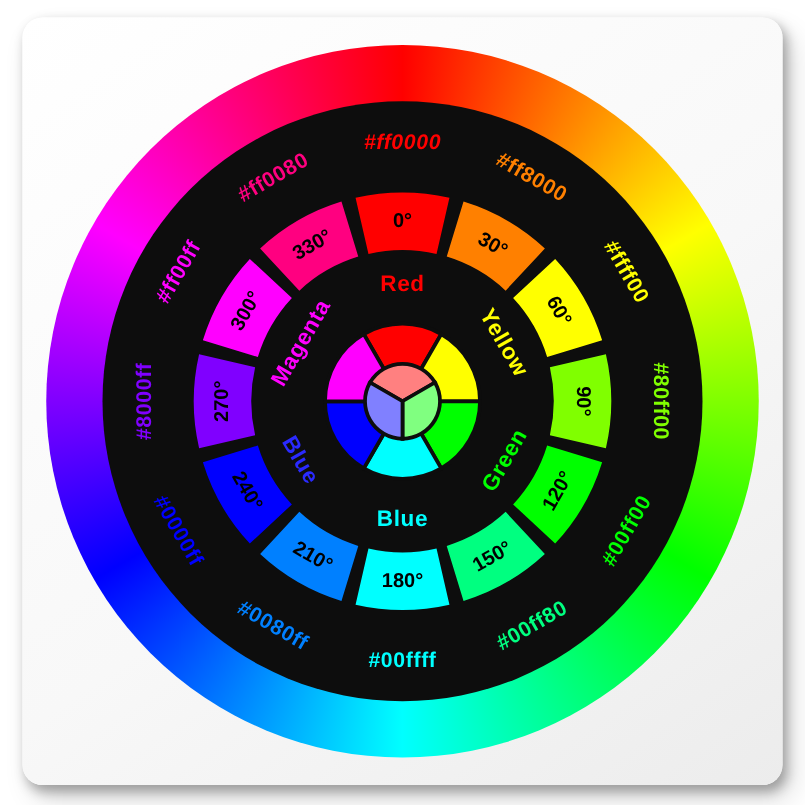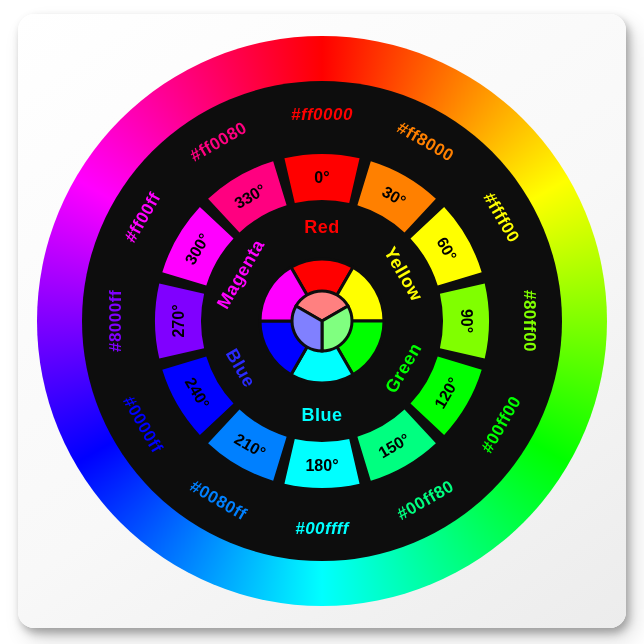"#00ffff" div.rlabel { font-style: italic -> none }
